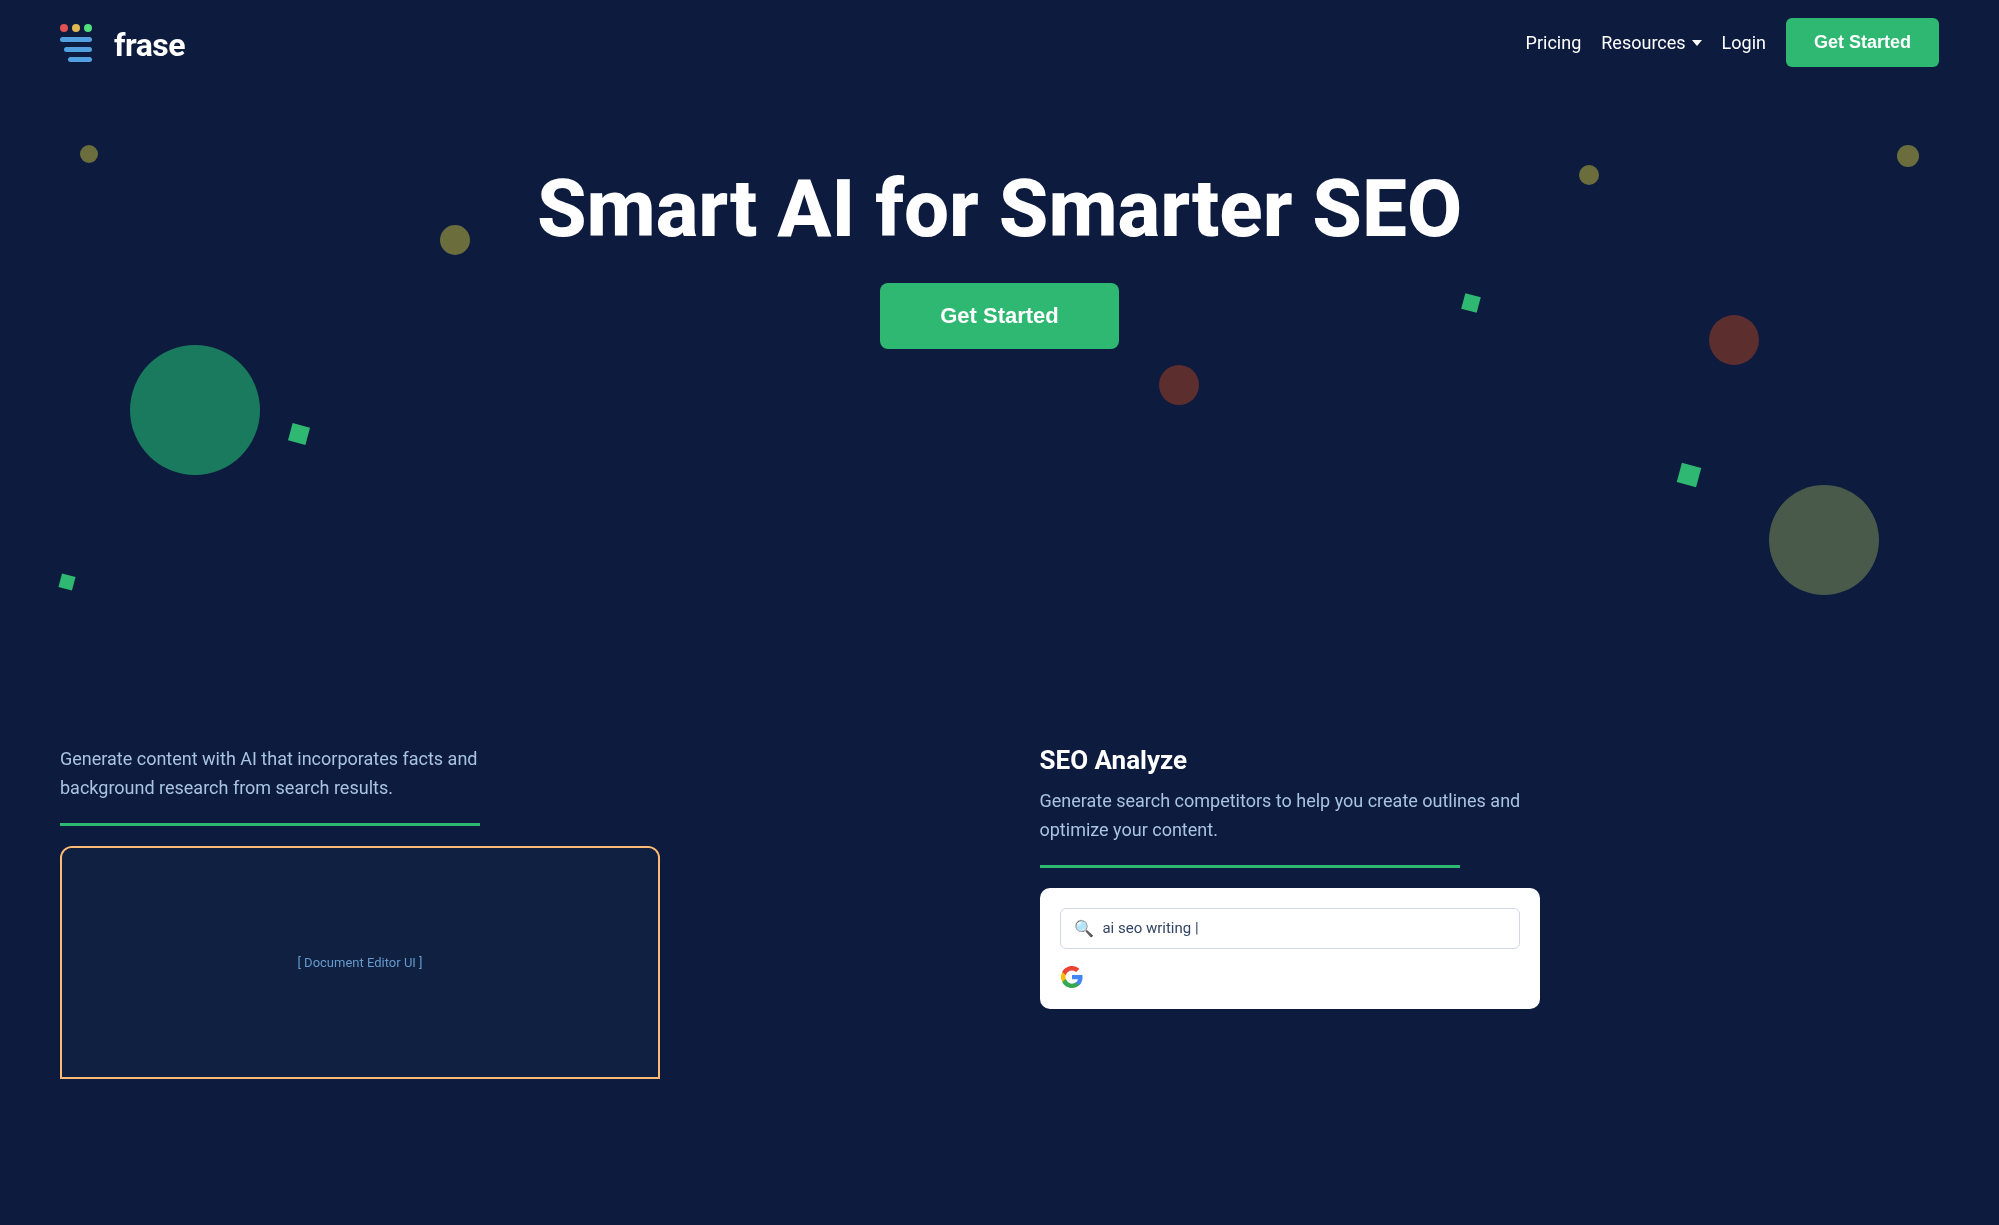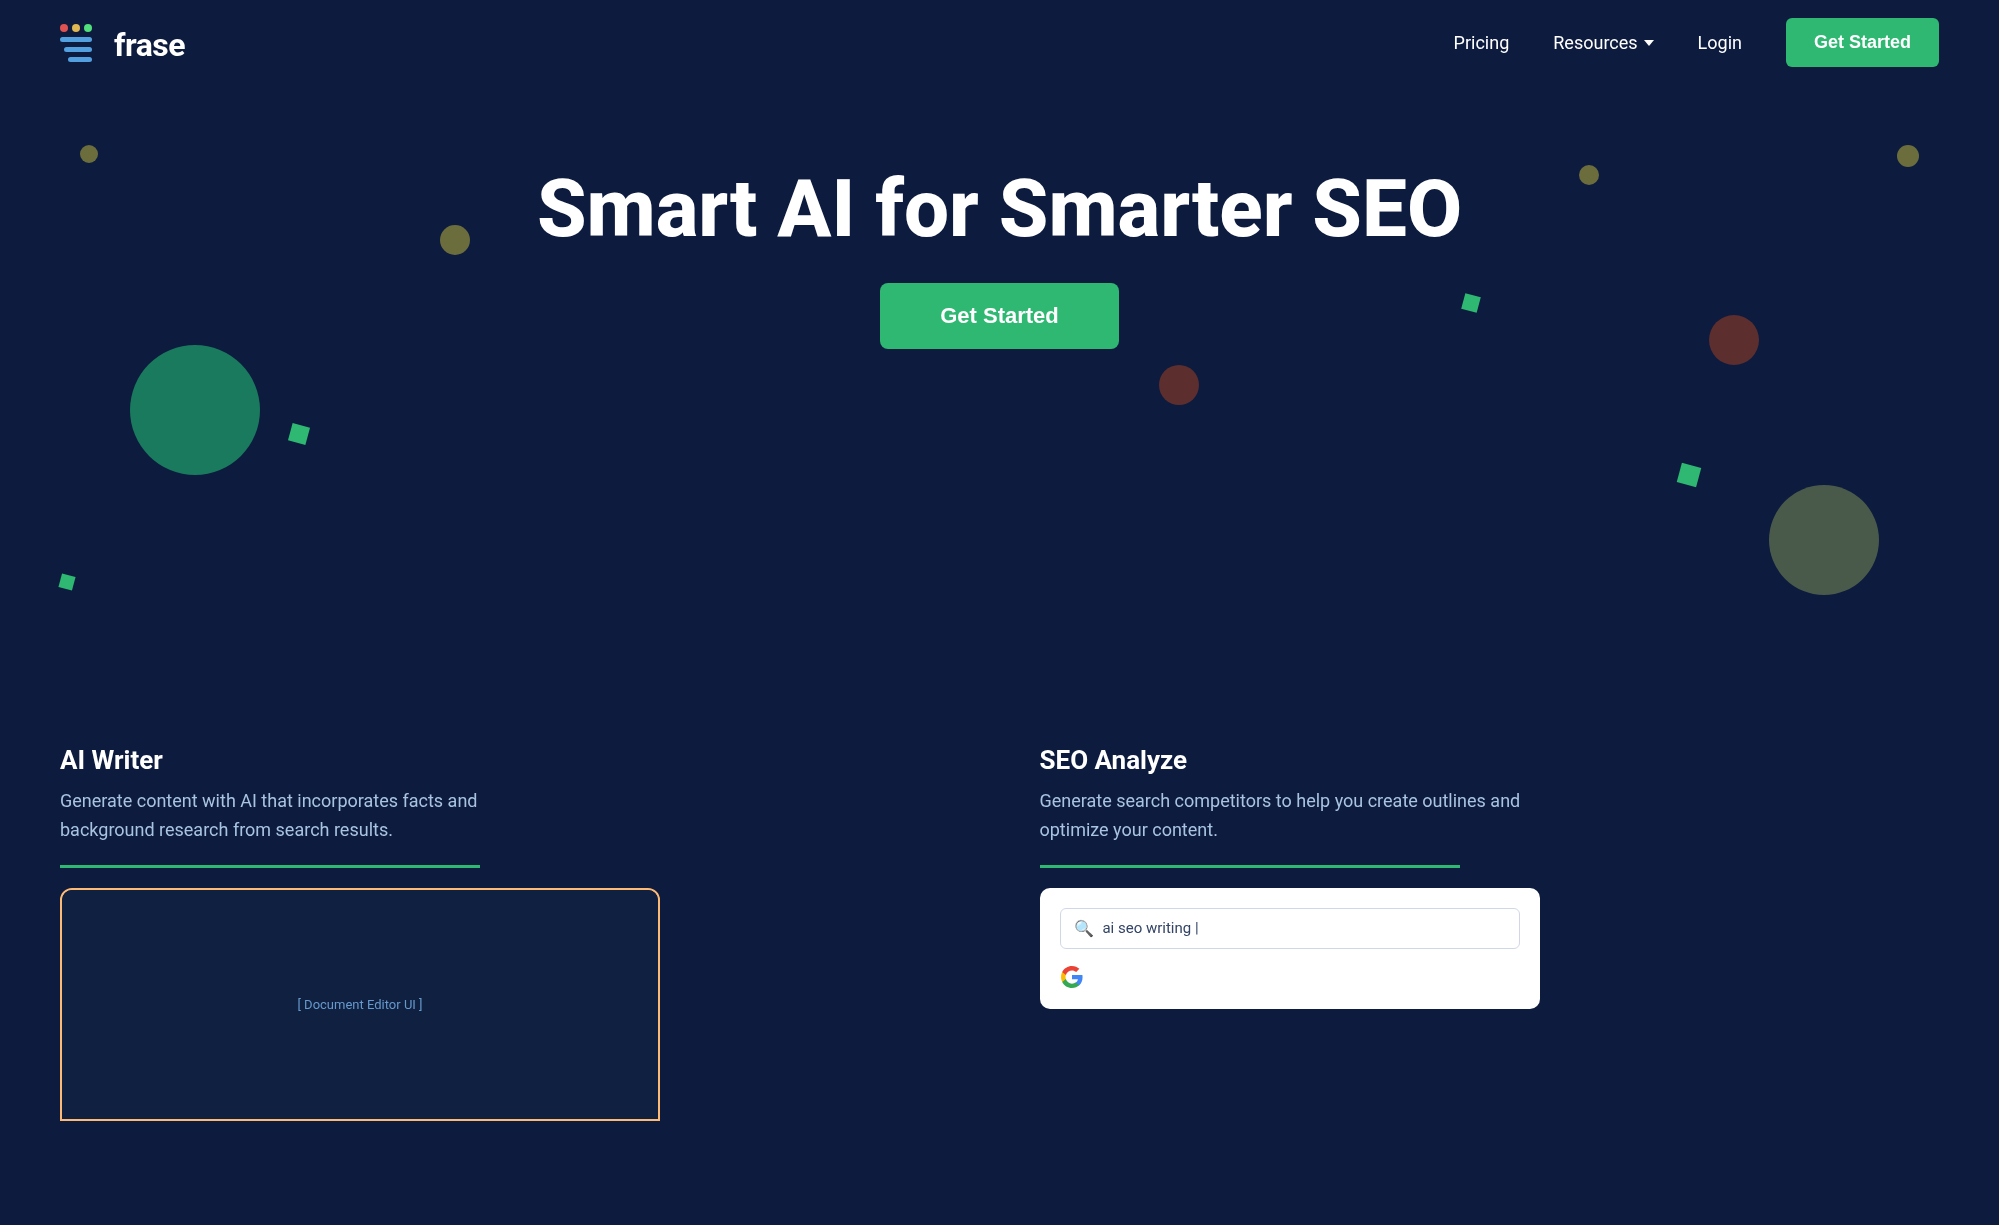"Pricing" .nav-links { gap: 44px -> 20px }
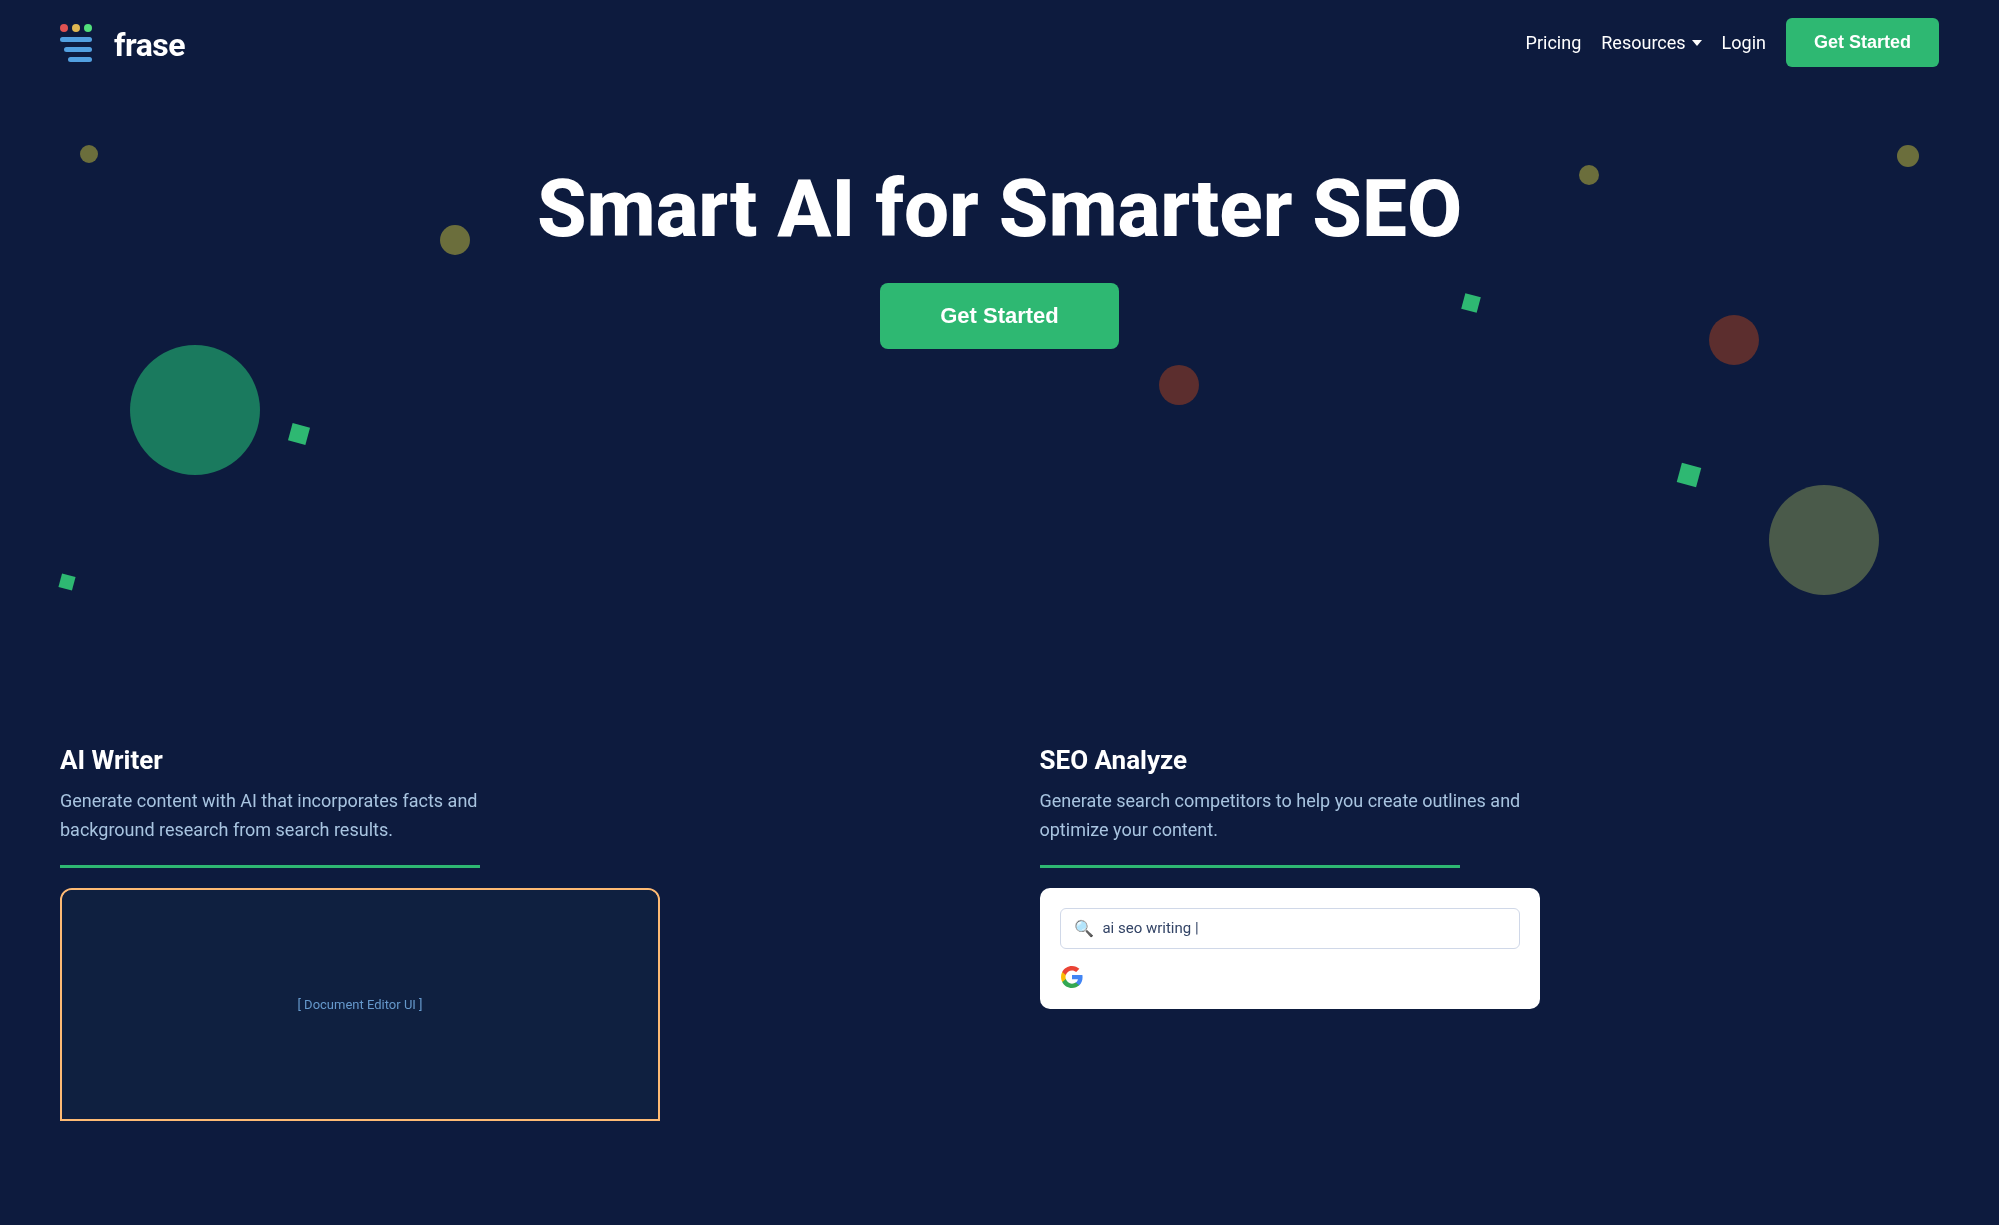"AI Writer" div.feature-title { html: <div>AI Writer</div> -> none }
